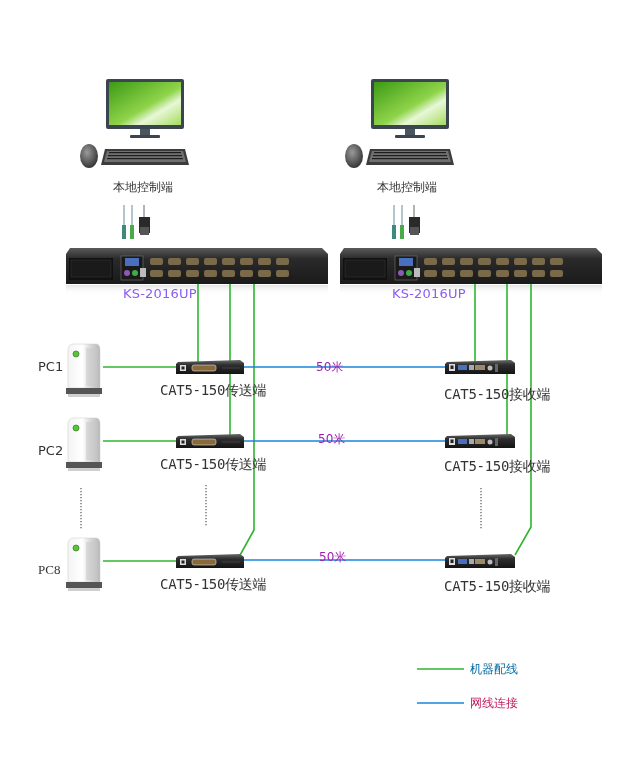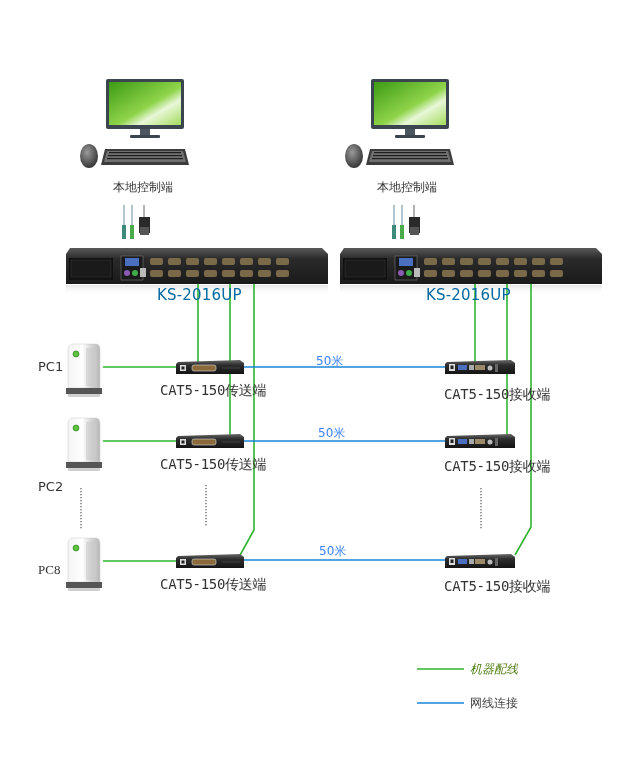"KS-2016UP" .model-label { color: #0369a1 -> #8b5cf6; font-size: 15px -> 13px; margin-left: 34px -> none }
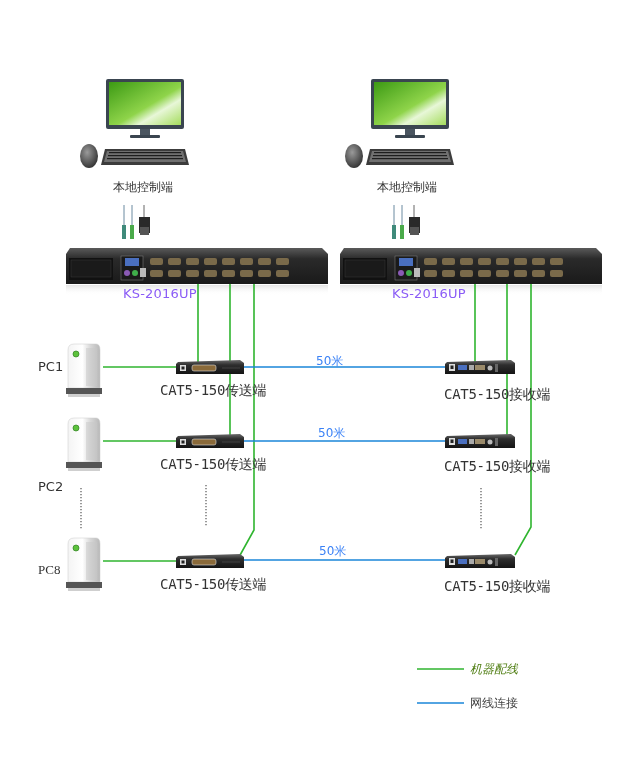"50米" .dist-label { color: #3b82f6 -> #a21caf; margin-top: none -> 6px }
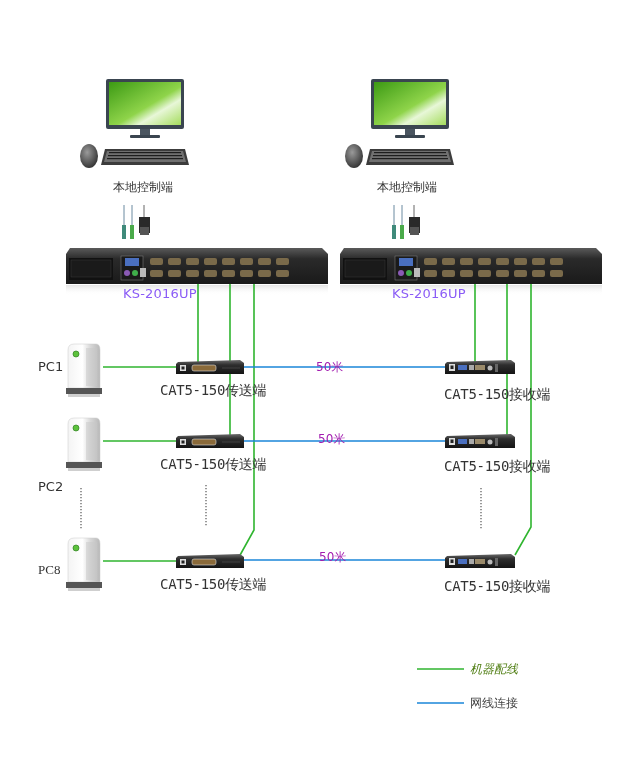"PC2" div.lbl { margin-top: 36px -> none }
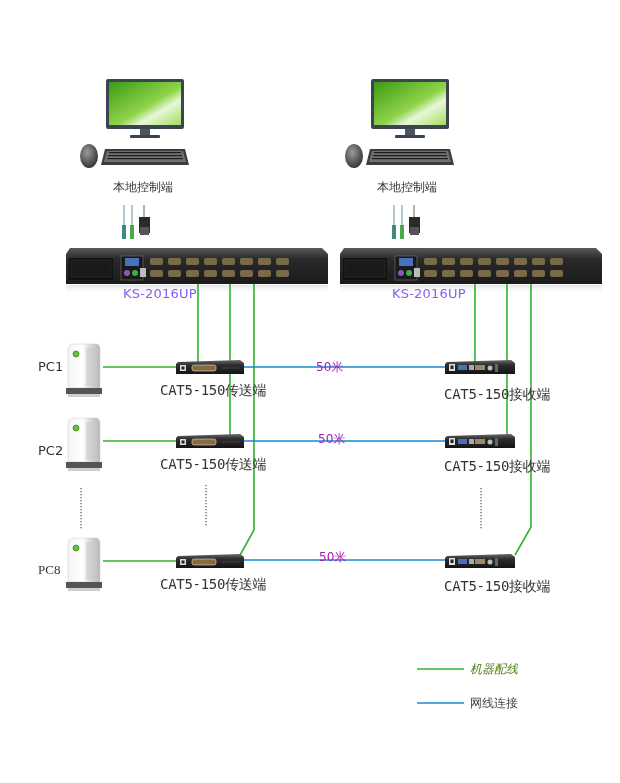"机器配线" div.lbl { color: #4d7c0f -> #0369a1; font-style: italic -> none }
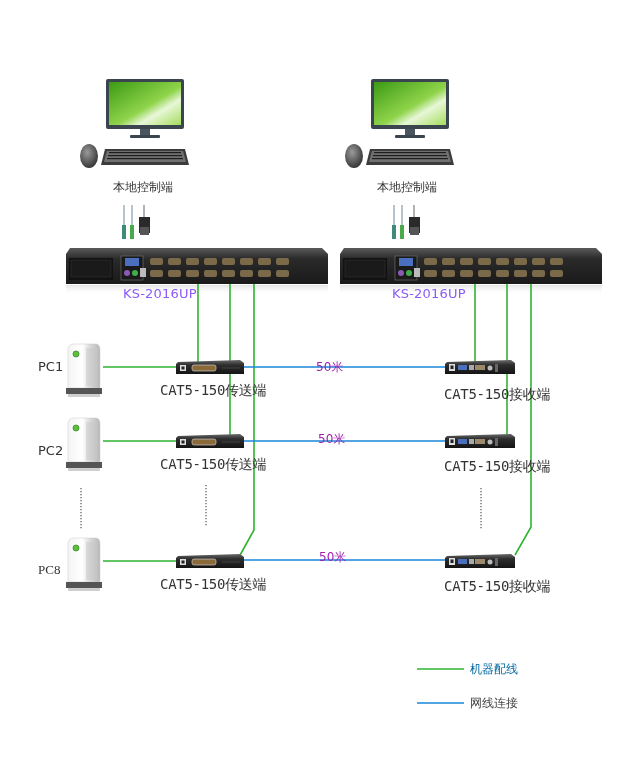"网线连接" div.lbl { color: #404040 -> #be185d }
